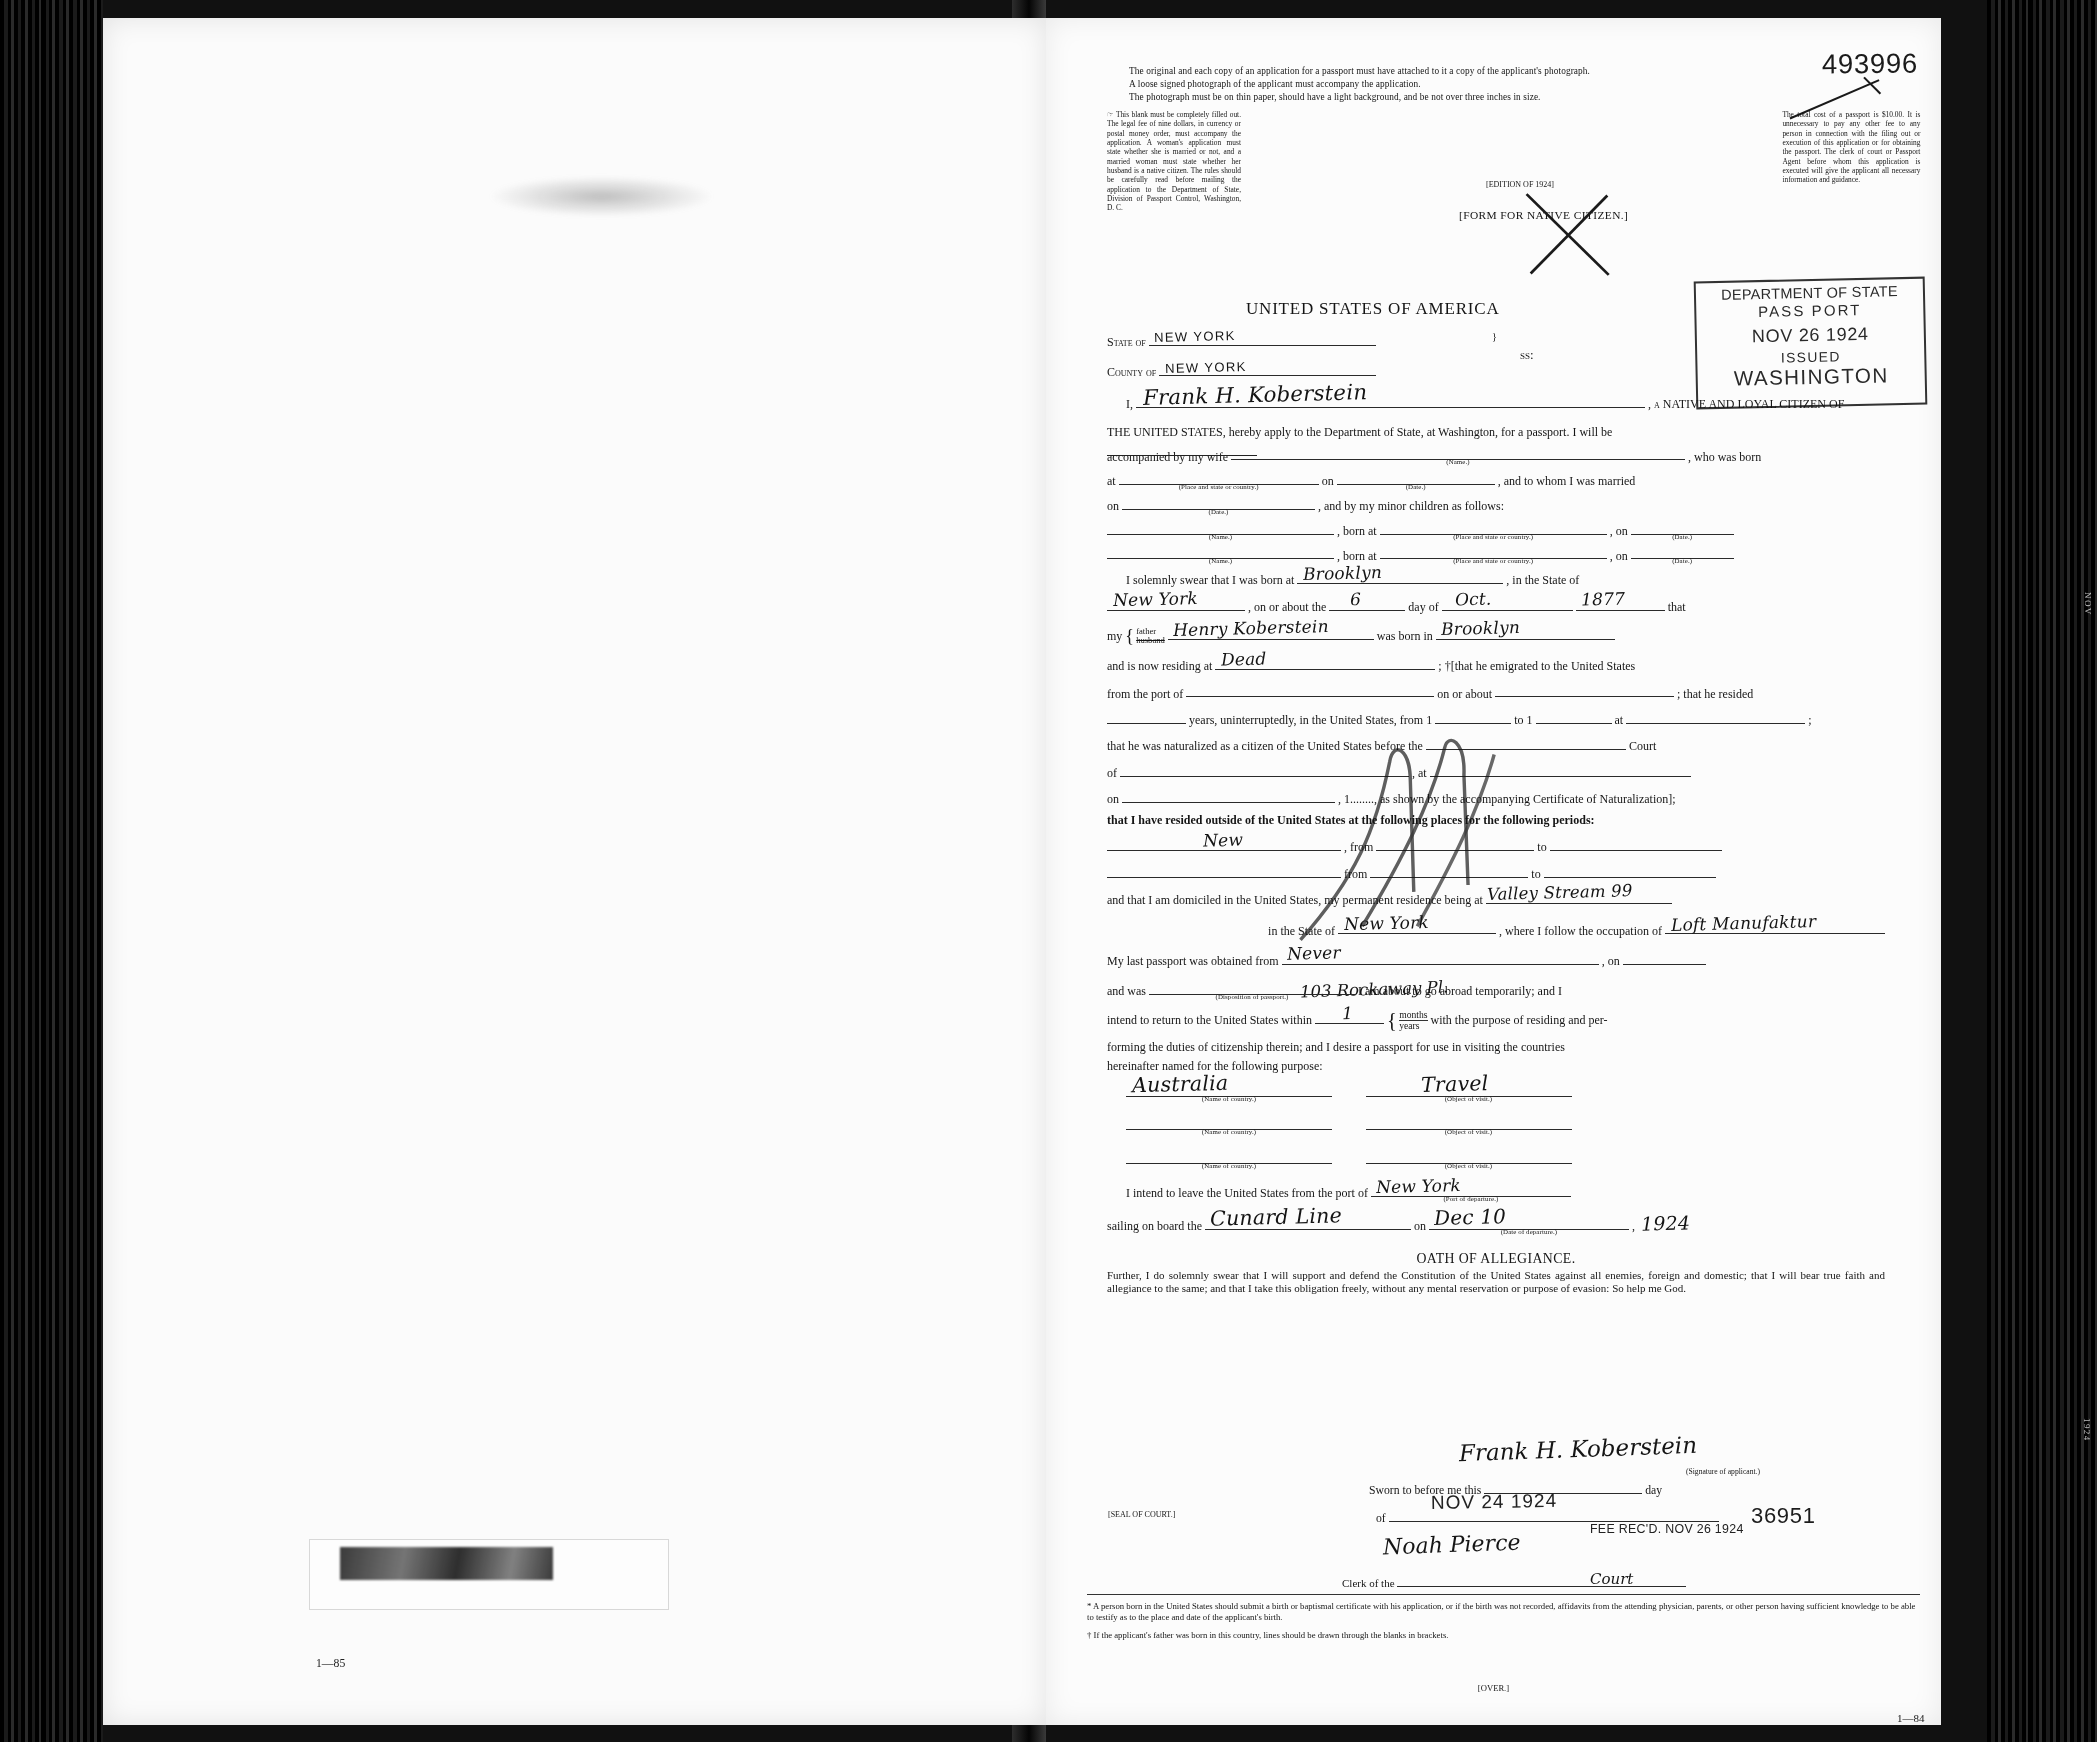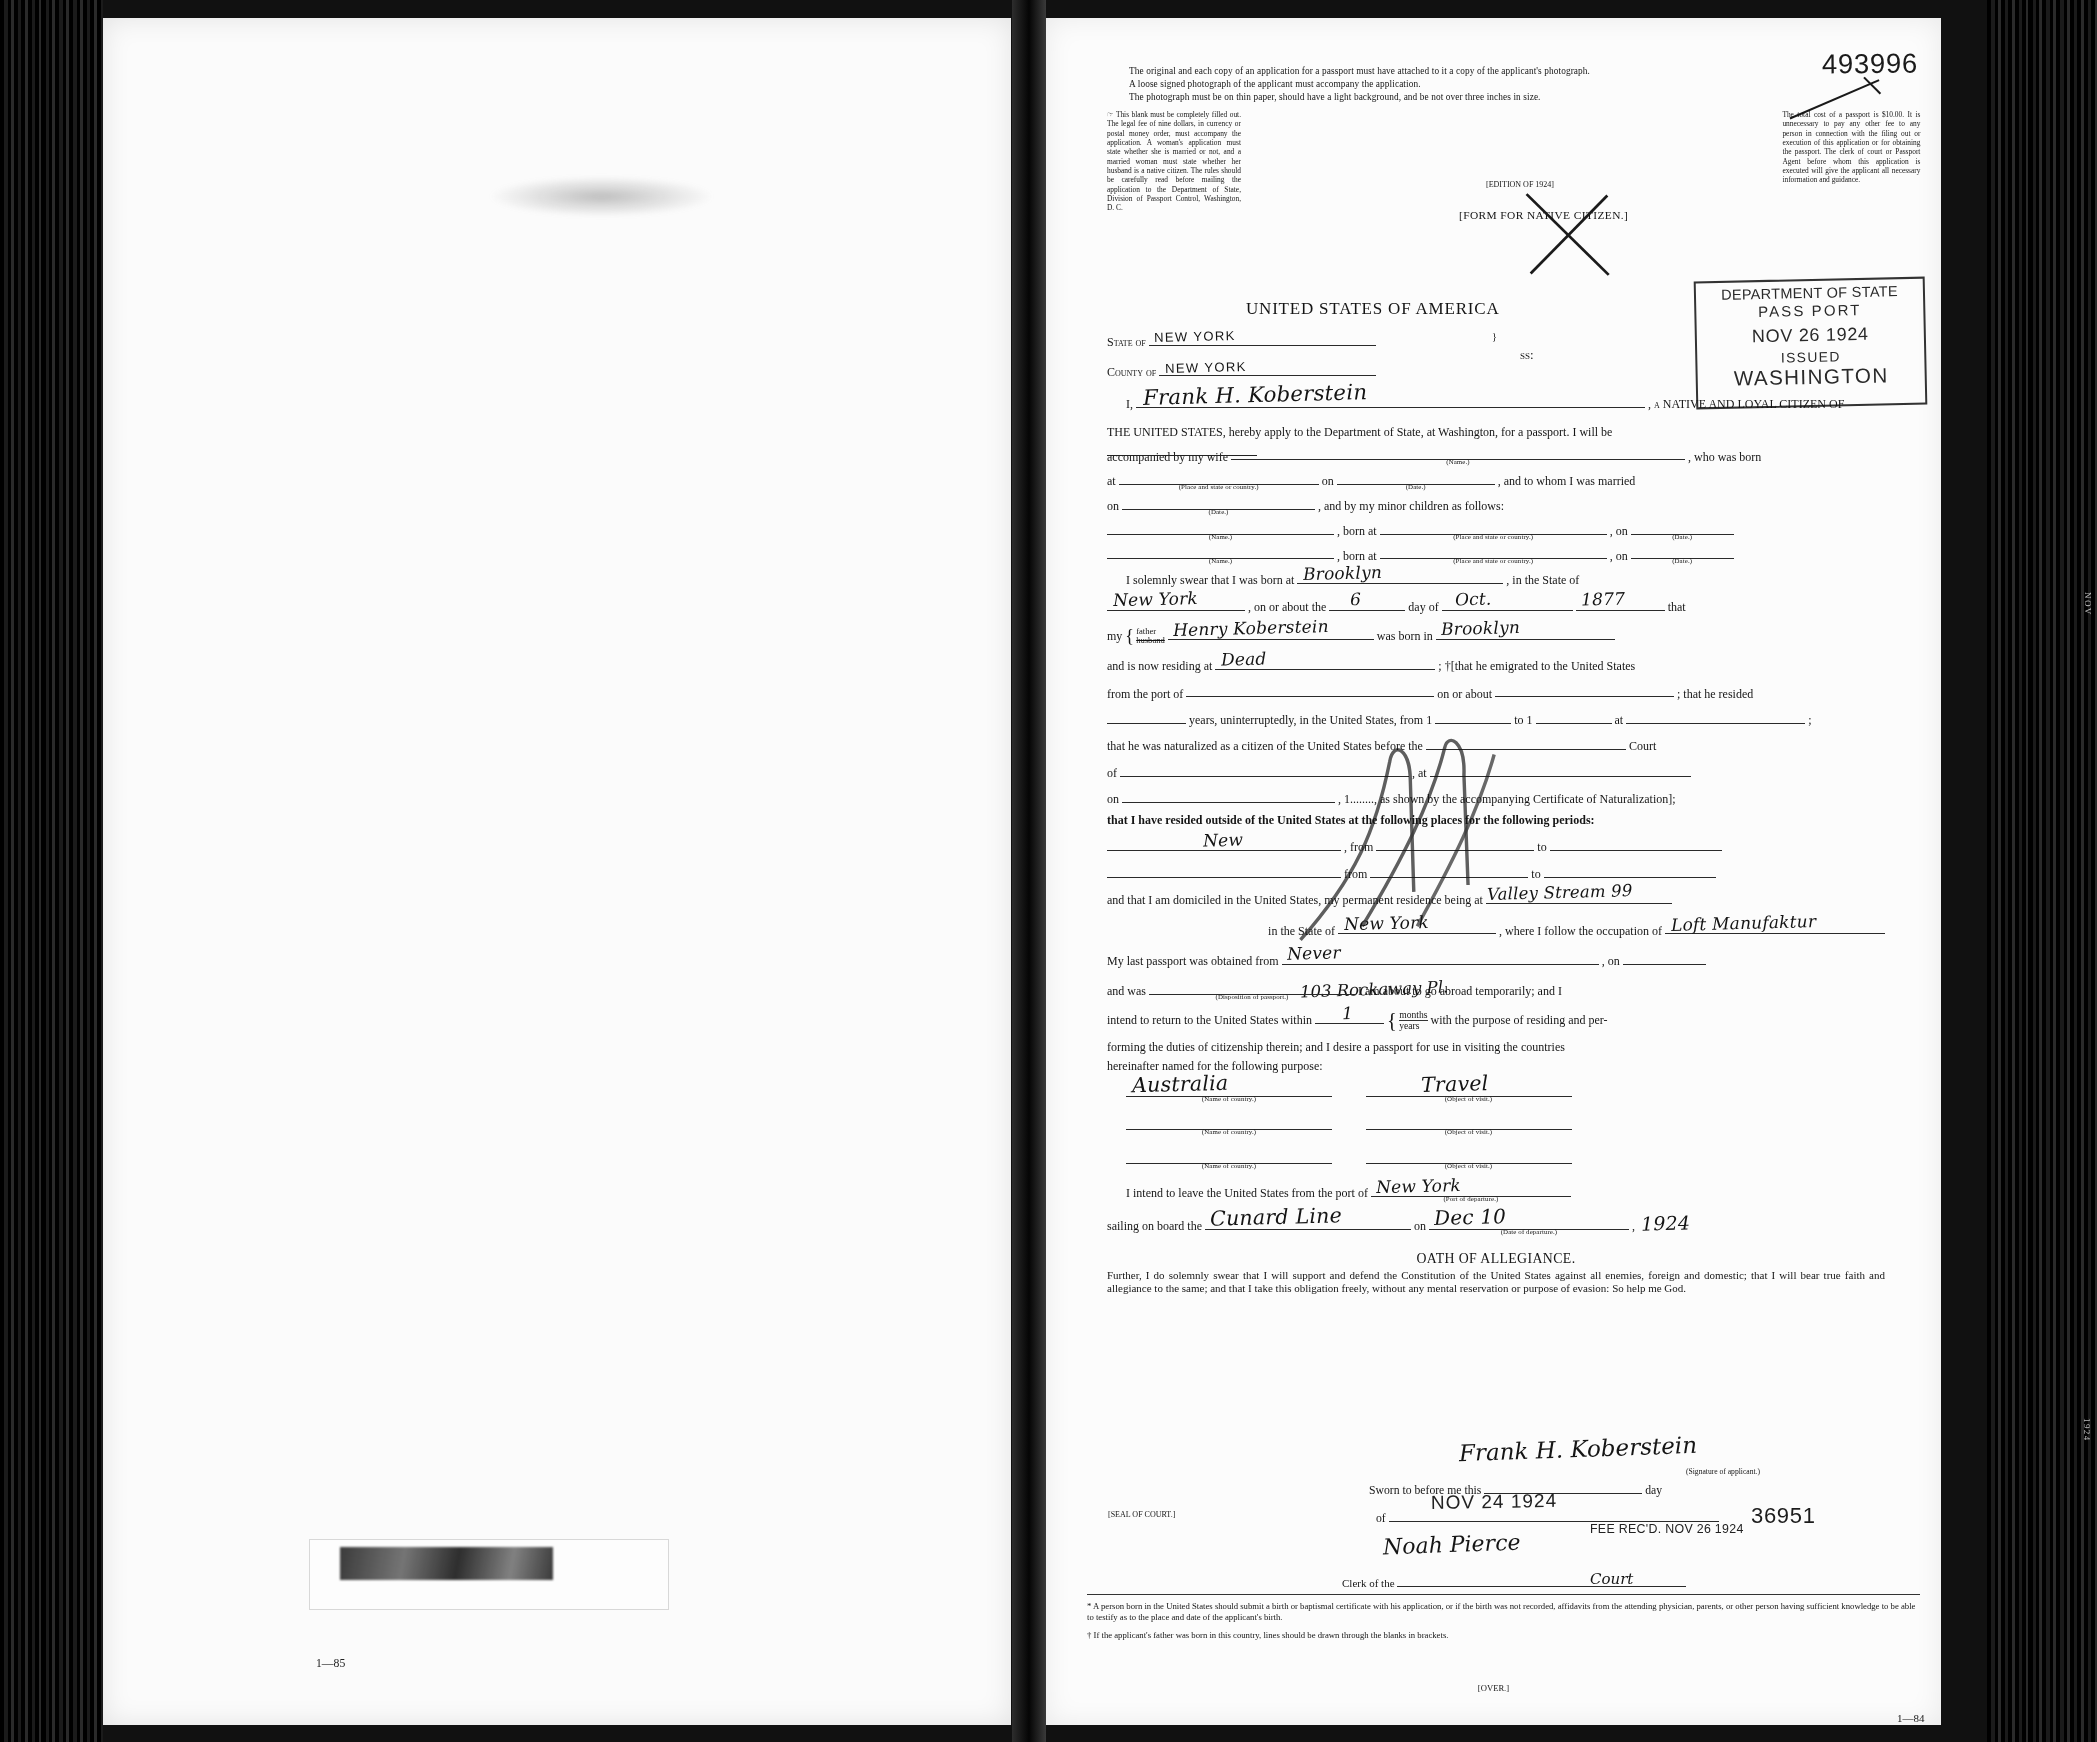"1—85" #left-page { padding-left: none -> 35px }
